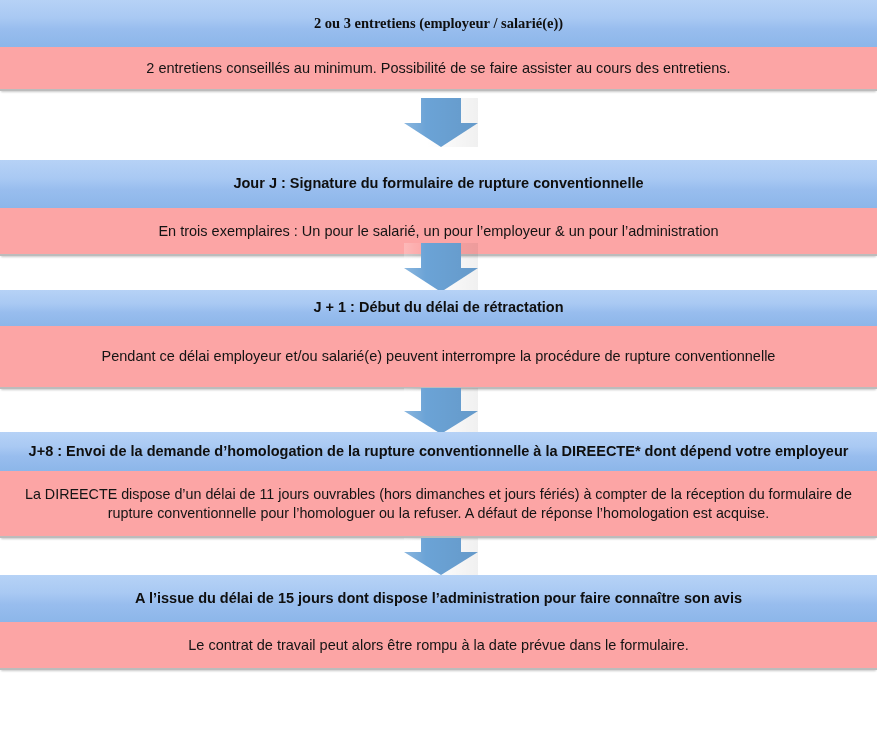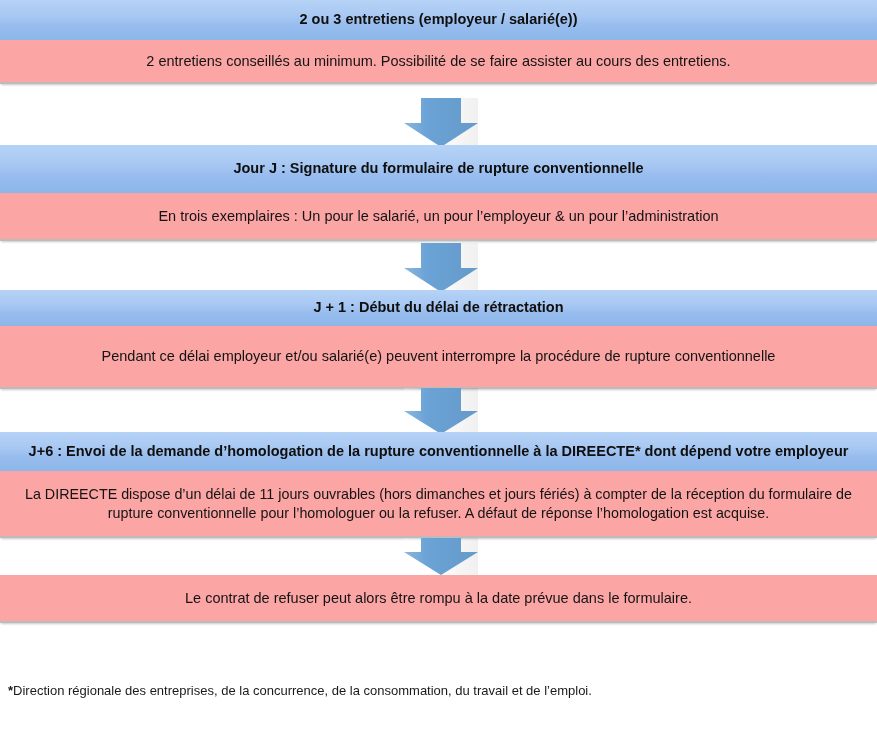"2 ou 3 entretiens (employeur" div.step-header { font-family: none -> Liberation Serif, serif; height: 40px -> 47px }
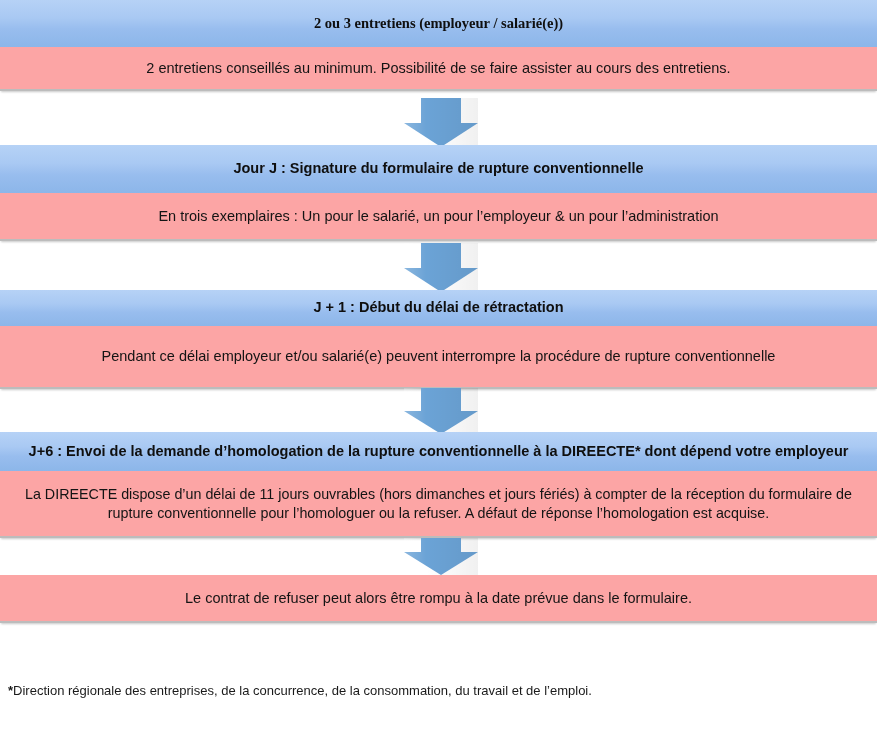"Jour J : Signature du" div.step-header { margin-top: none -> 15px }
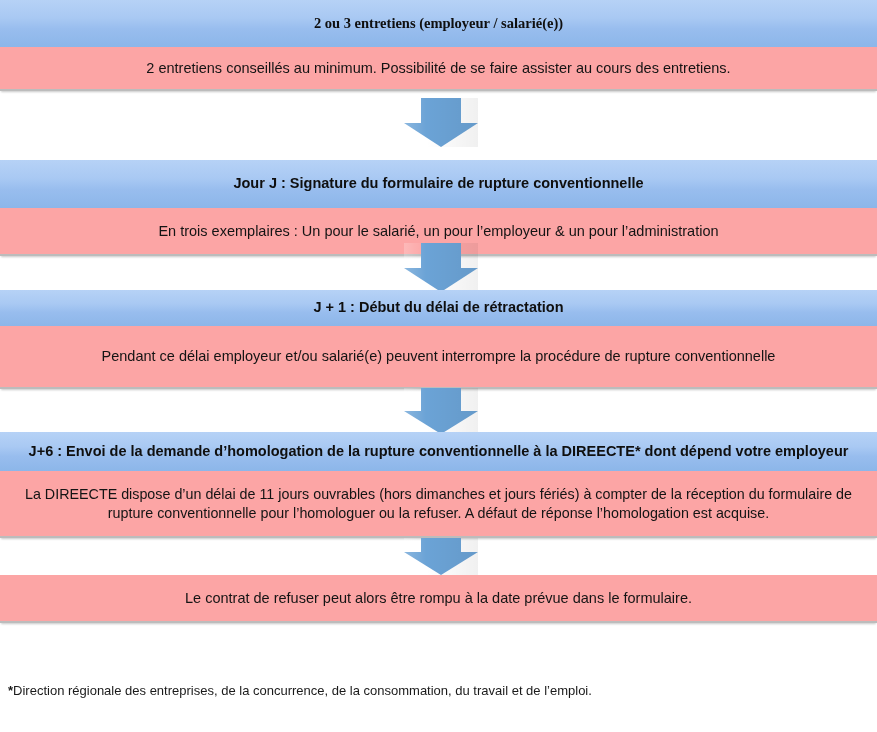"J+6 : Envoi de la" span { text: J+6 -> J+8 }
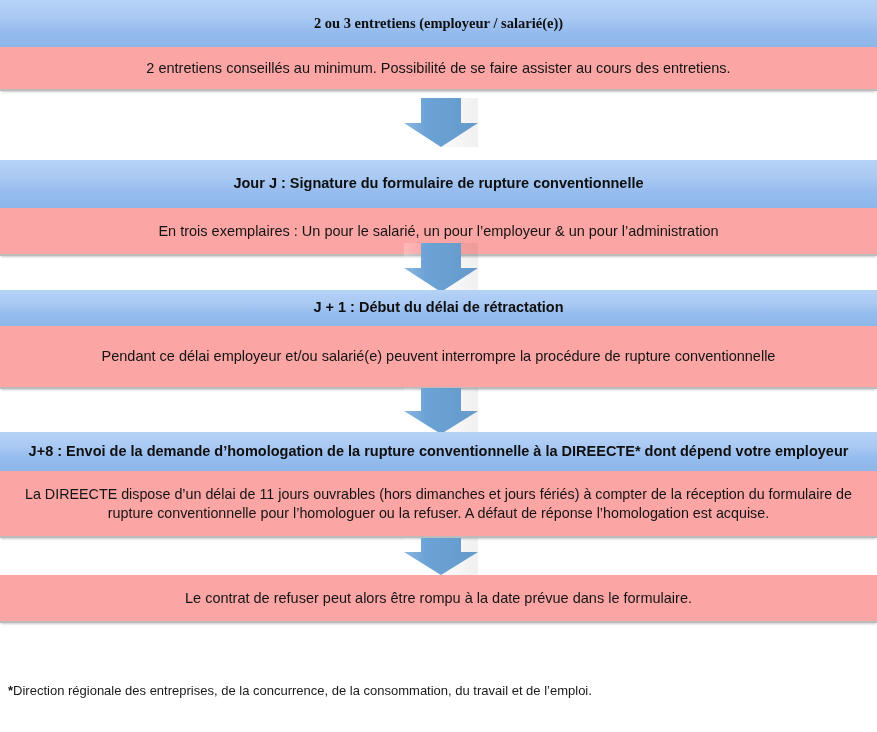"A l’issue du délai de" div.step-header { html: none -> <div> <span>A l’issue du délai de 15 jours dont dispose l’administration pour faire connaître son avis</span> </div> }
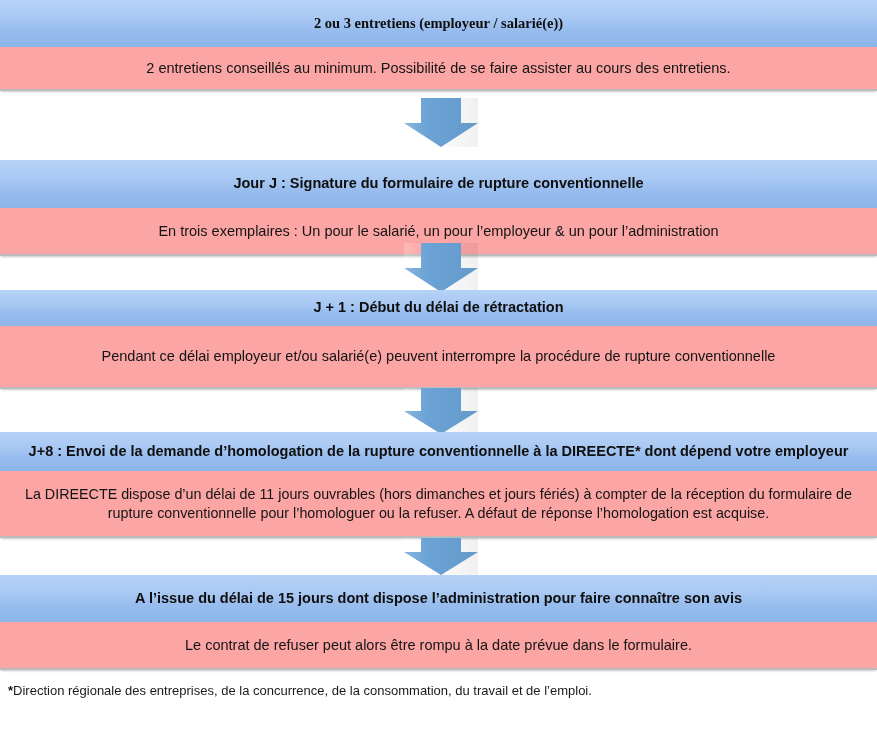"Le contrat de refuser peut" span { text: refuser -> travail }
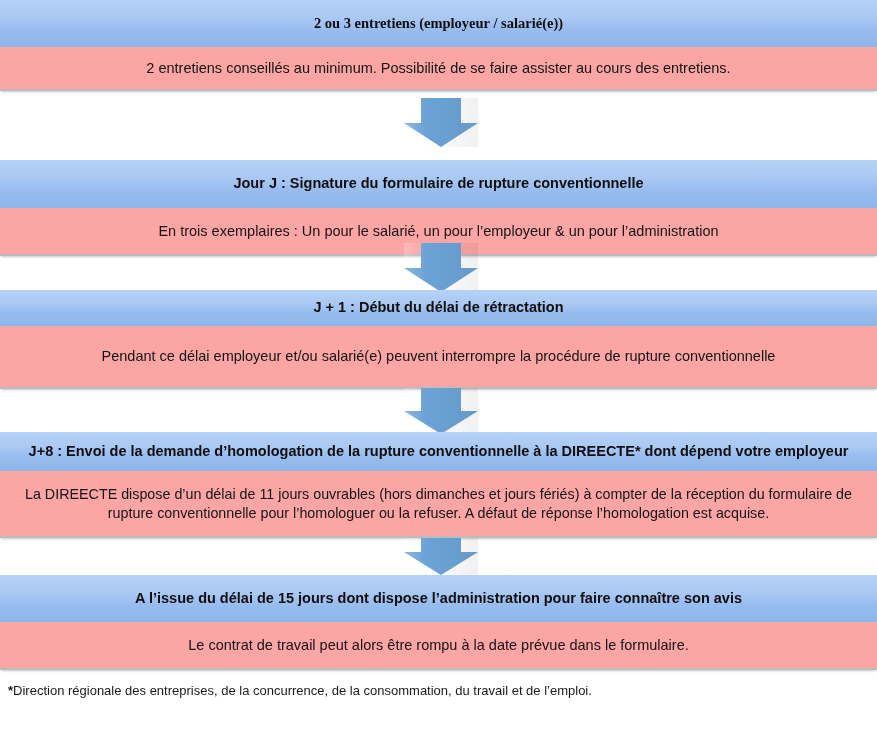"*Direction régionale des entreprises, de" div.footnote { html: <div> <b>*</b><span>Direction régionale des entreprises, de la concurrence, de la consommation, du travail et de l’emploi.</span> </div> -> none }
